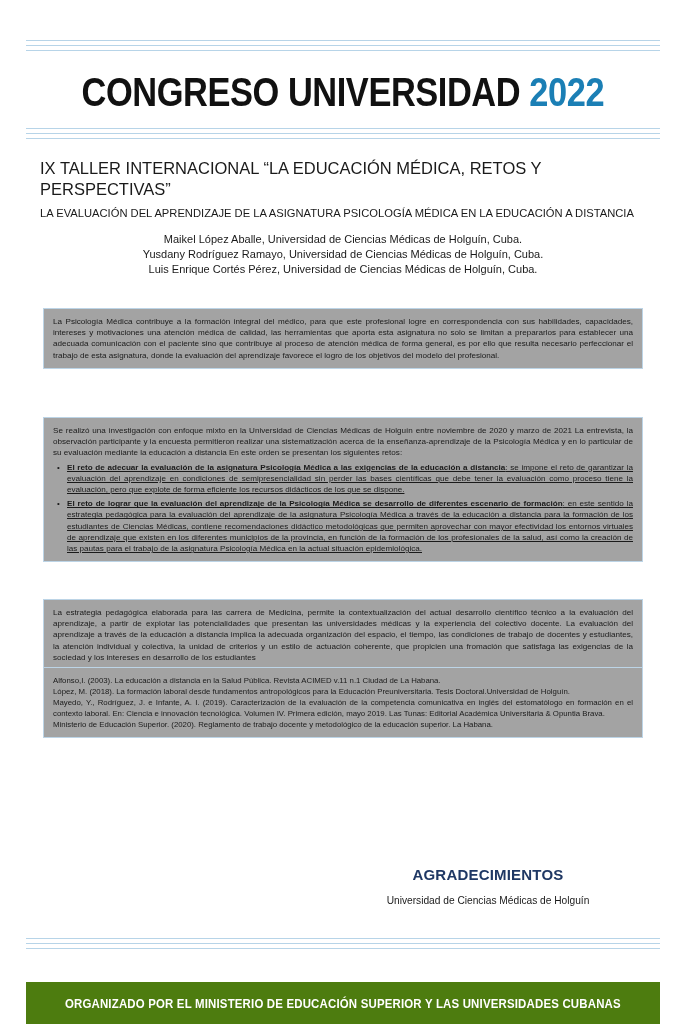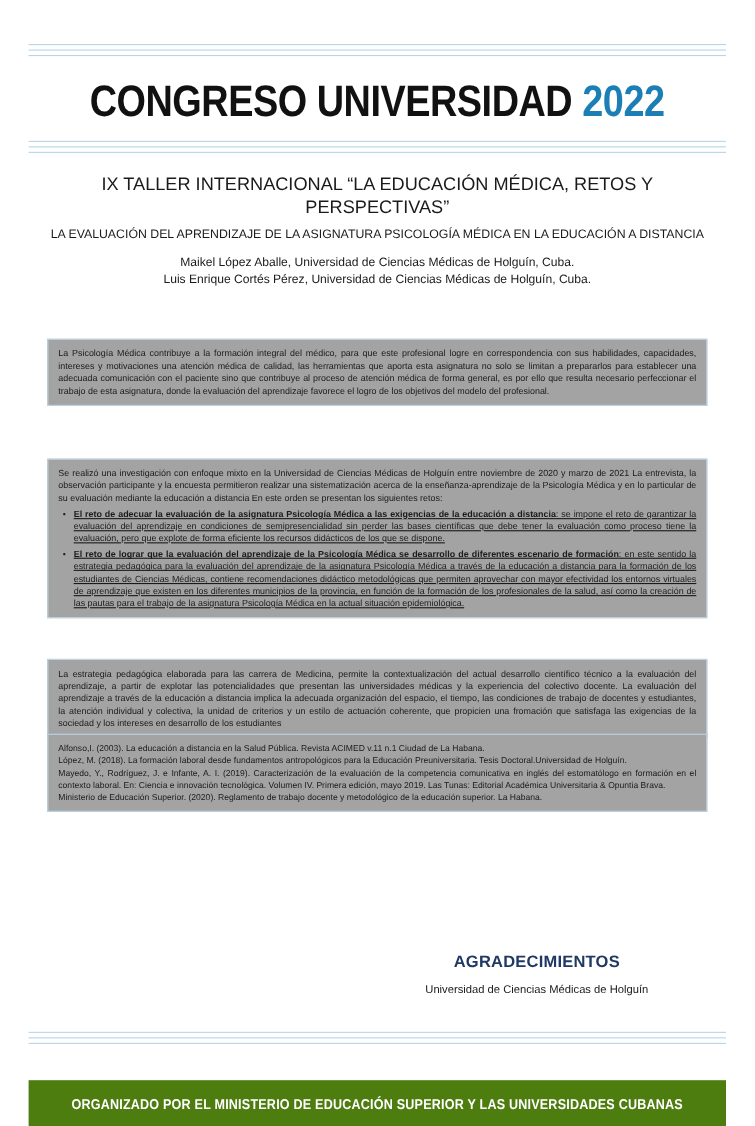"IX TALLER INTERNACIONAL “LA EDUCACIÓN" .title-block { text-align: center -> none }
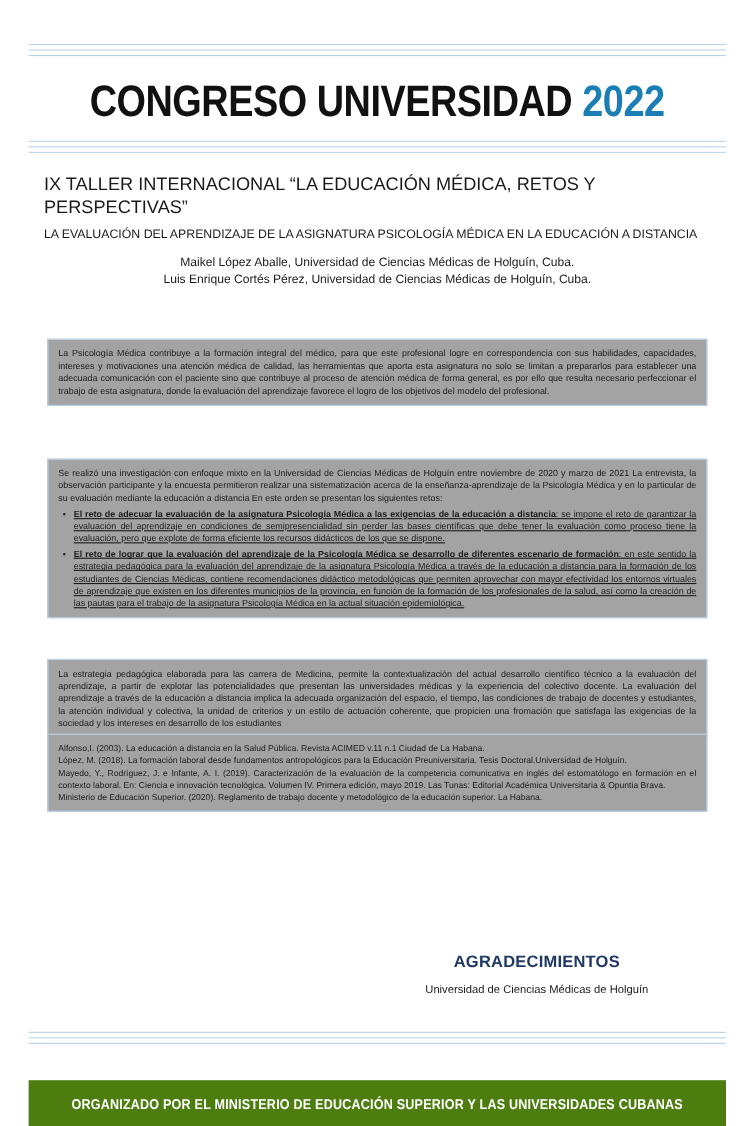"Yusdany Rodríguez Ramayo, Universidad de" span.author-line { html: none -> <span>Yusdany Rodríguez Ramayo, Universidad de Ciencias Médicas de Holguín, Cuba.</span> }
